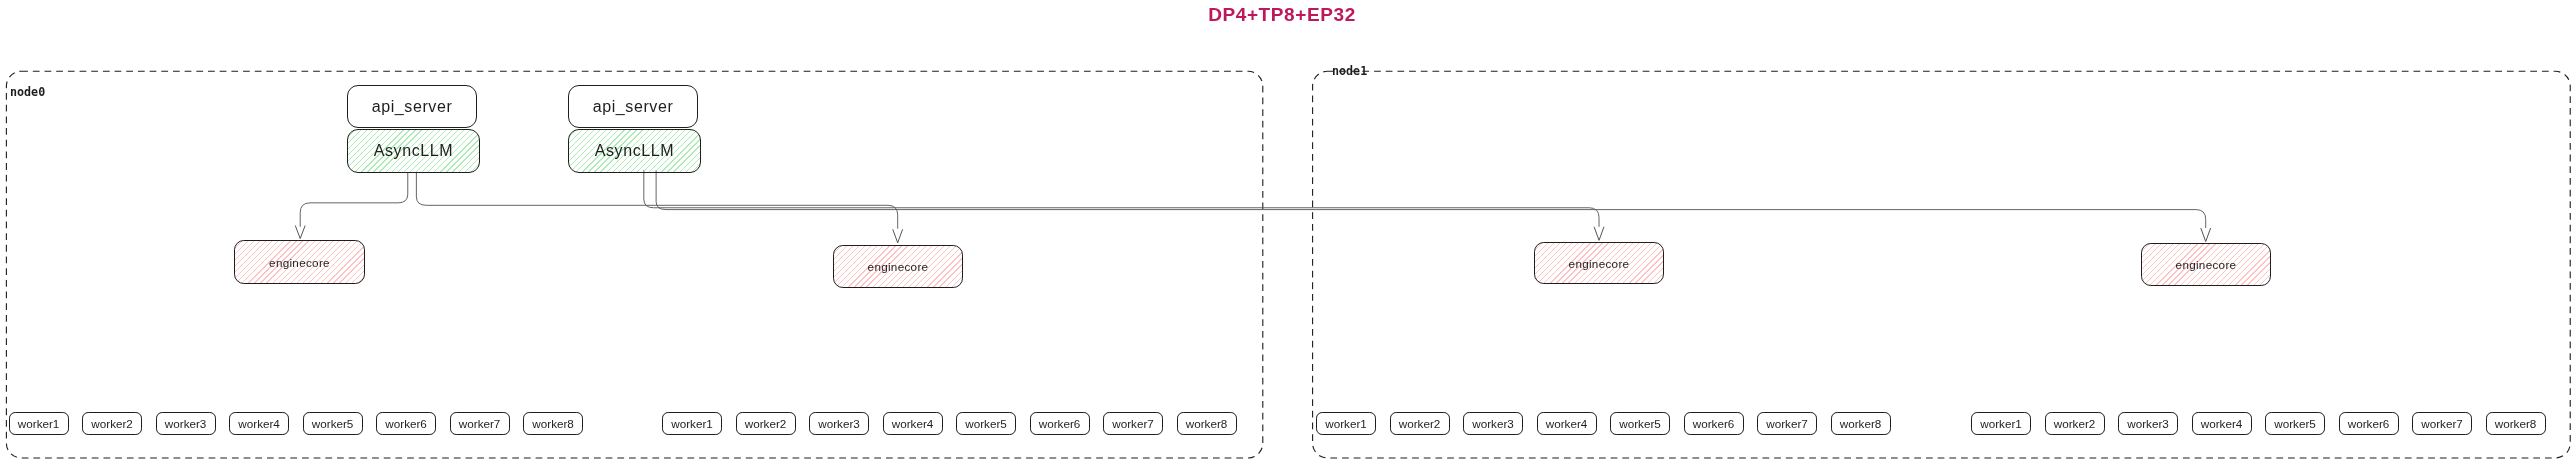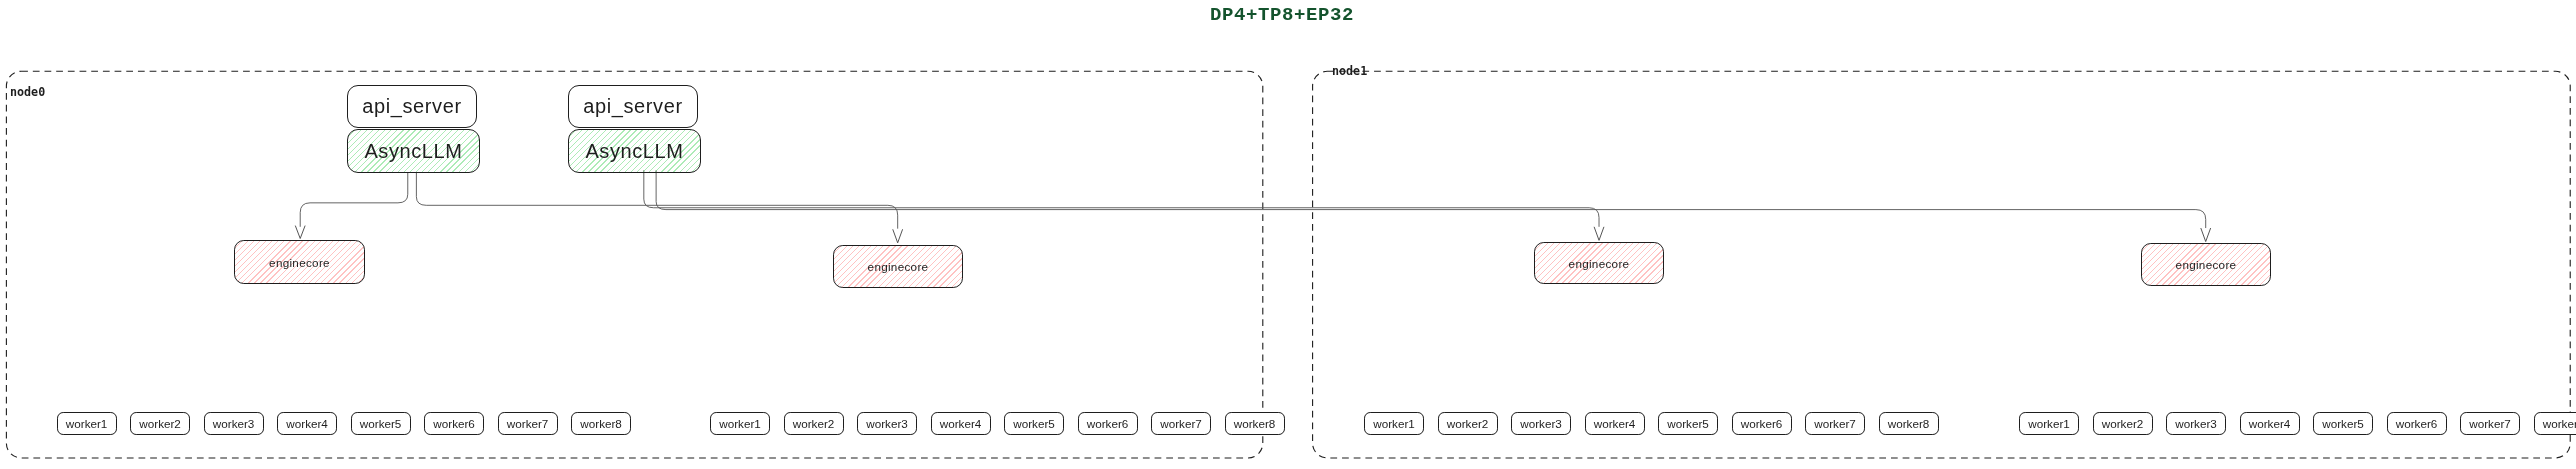"DP4+TP8+EP32" .title { color: #14532d -> #be185d; font-family: Liberation Mono, monospace -> Liberation Sans, sans-serif }
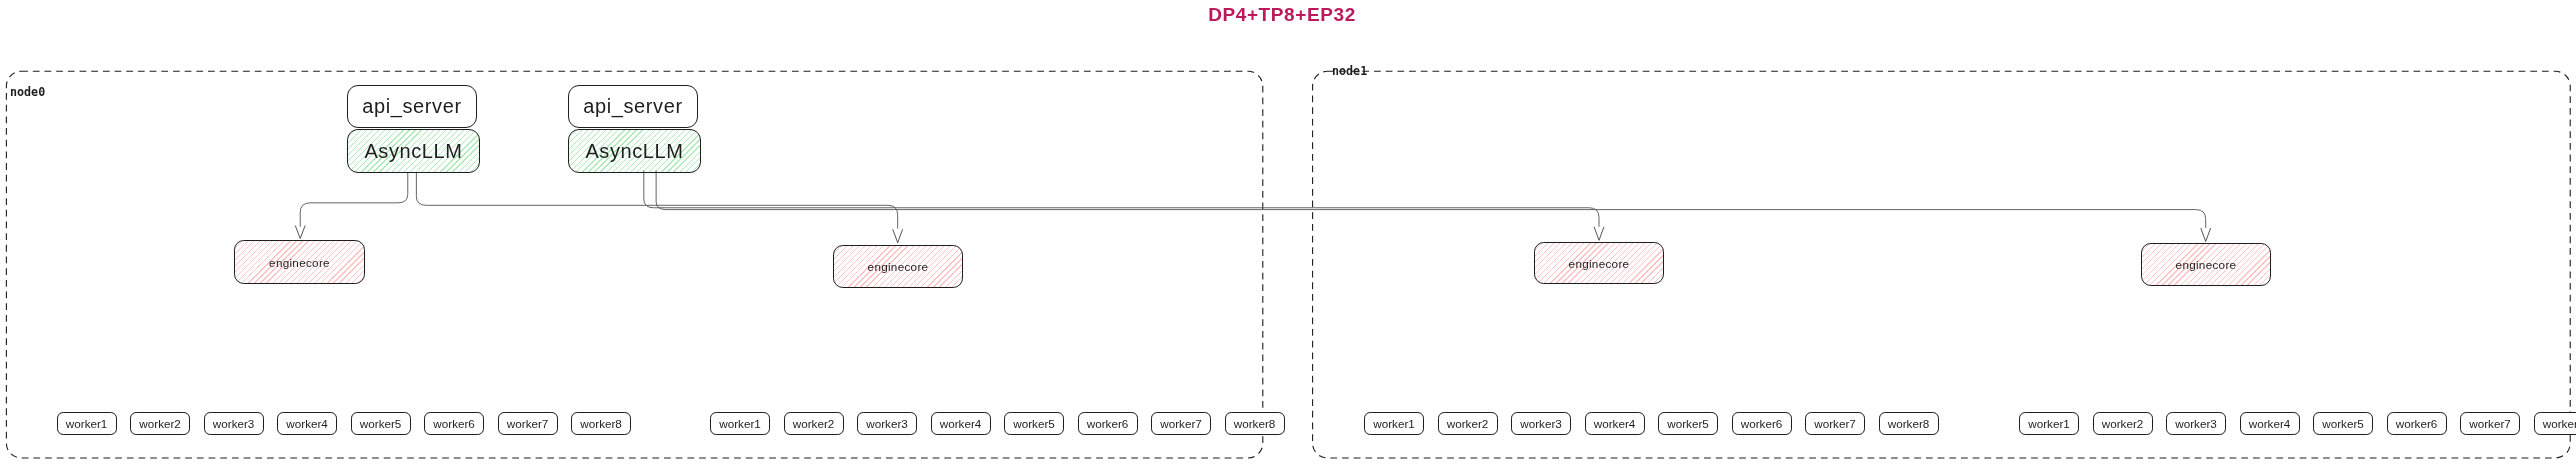"api_server" .stack-box { font-size: 20px -> 16px }
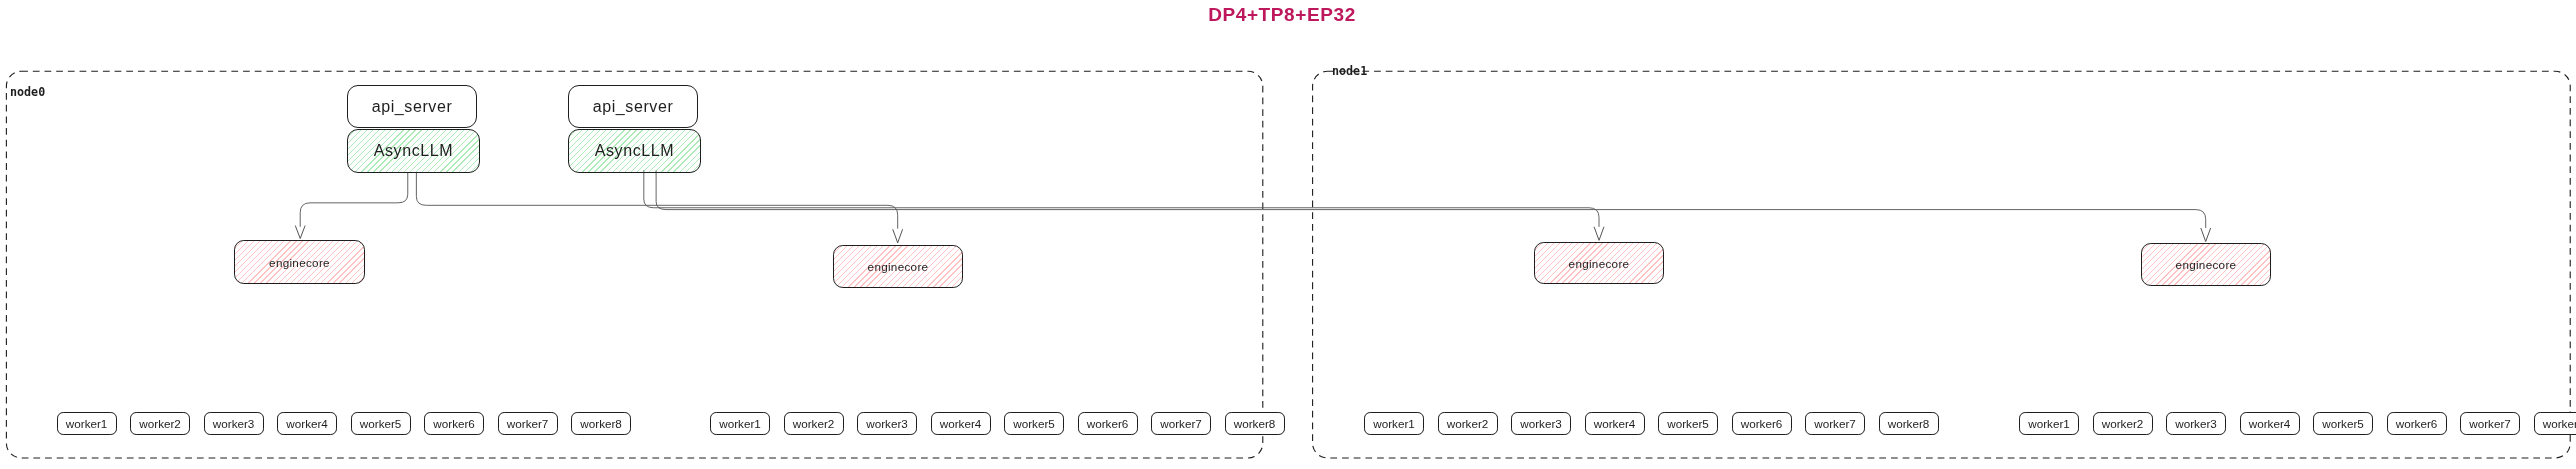"worker1" .worker-row { margin-left: 48px -> none }
